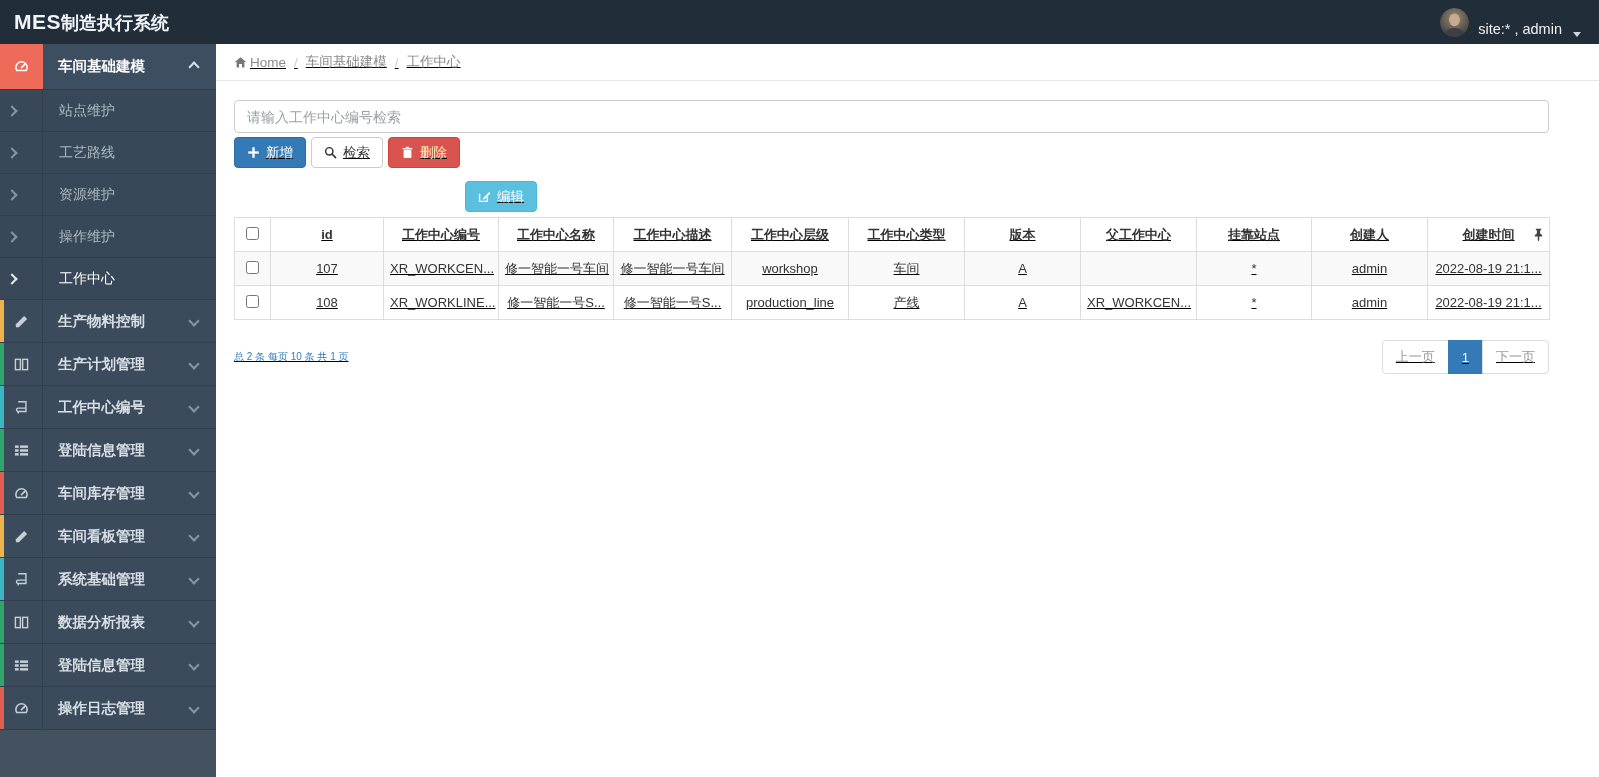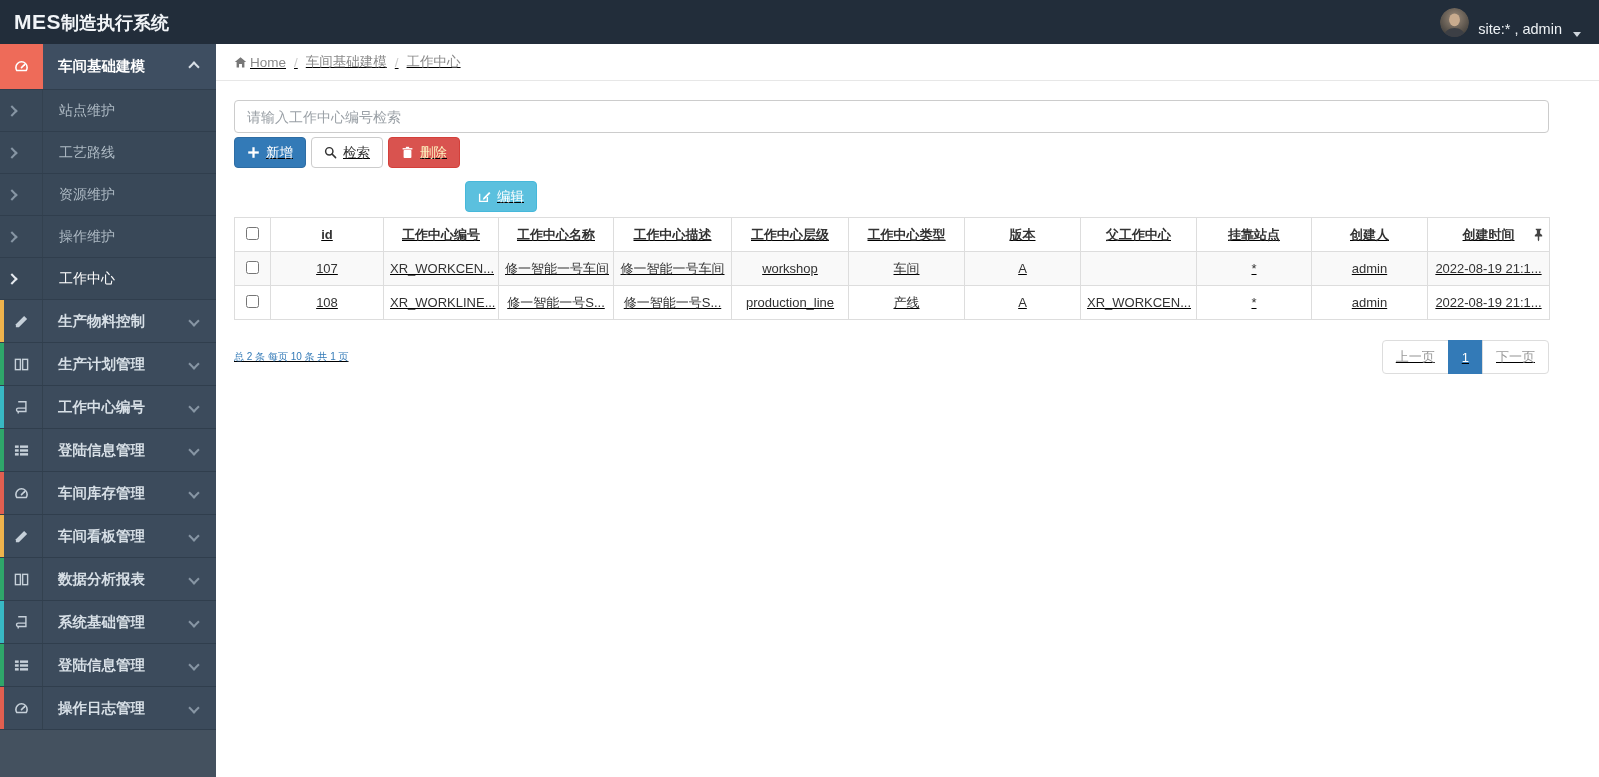"数据分析报表" div.nav-item { order: before "系统基础管理" -> after "系统基础管理" }
